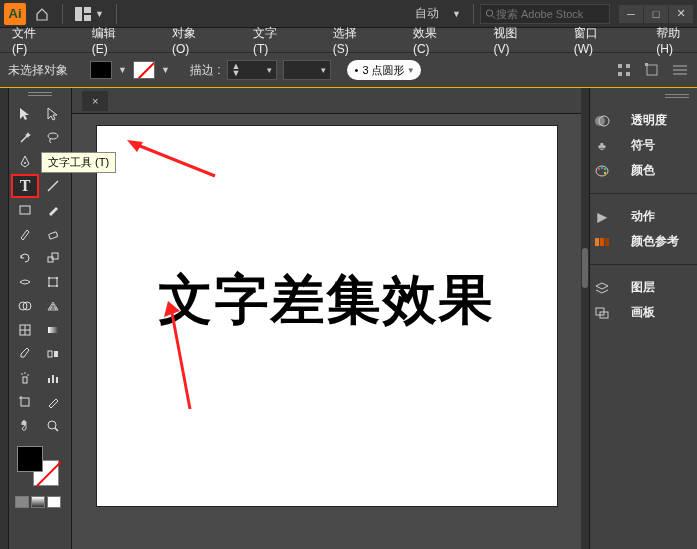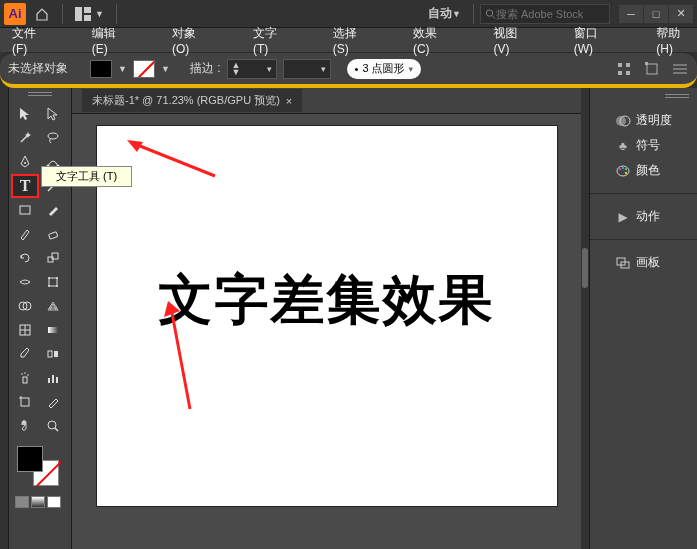"Ai" .titlebar .logo { color: #4c1d95 -> #14532d }
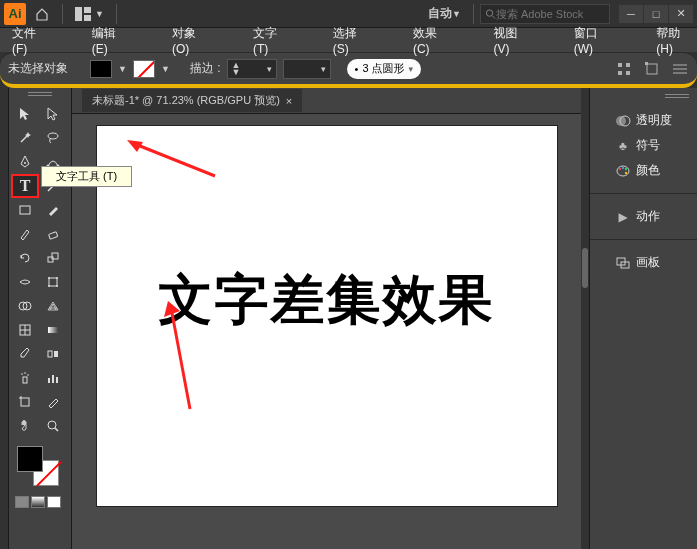"自动" .titlebar .dropdown { font-weight: bold -> none; gap: 0 -> 13px }
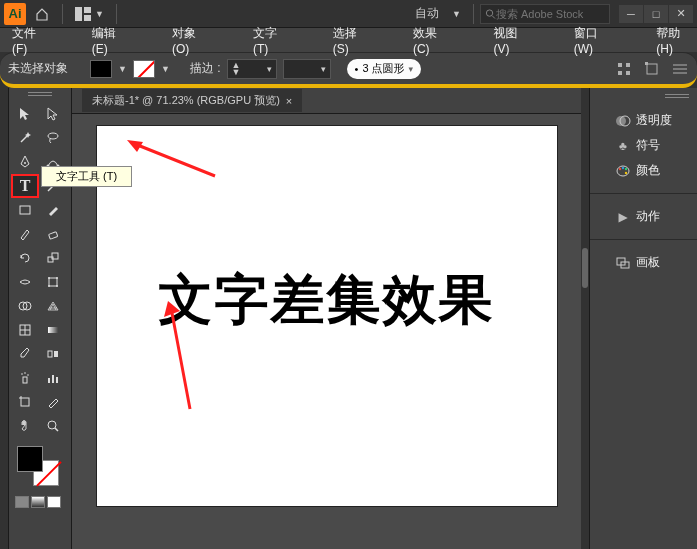"未选择对象" .controlbar { border-bottom: 4px solid #eab308 -> 1px solid #eab308; border-radius: 14px -> none }
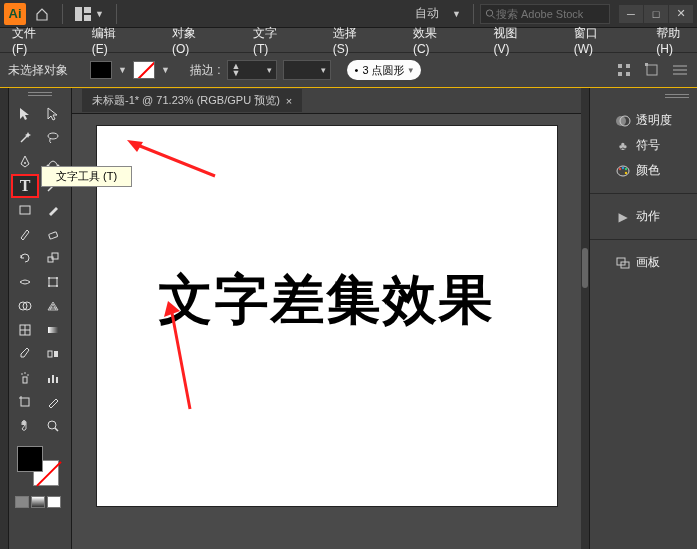"未标题-1* @ 71.23% (RGB/GPU 预览)" span { html: <span>未标题-1* @ 71.23% (RGB/GPU 预览)</span> -> none }
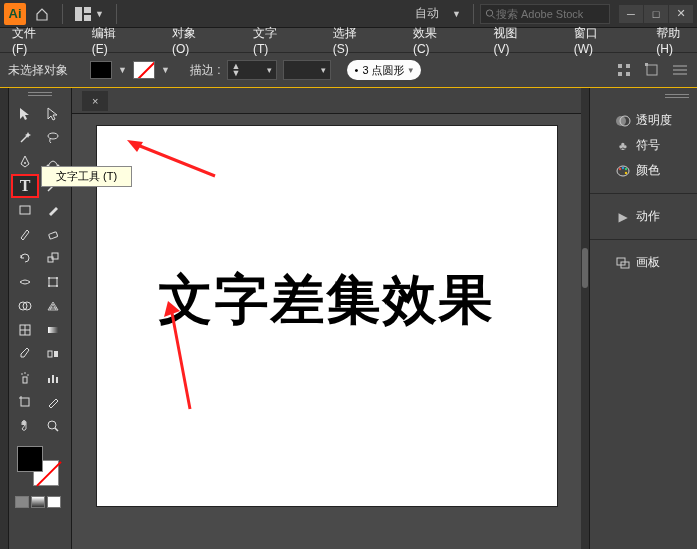"透明度" .panels .pitem { font-weight: none -> bold; gap: 4px -> 20px; padding: 4px 24px -> 4px 3px }
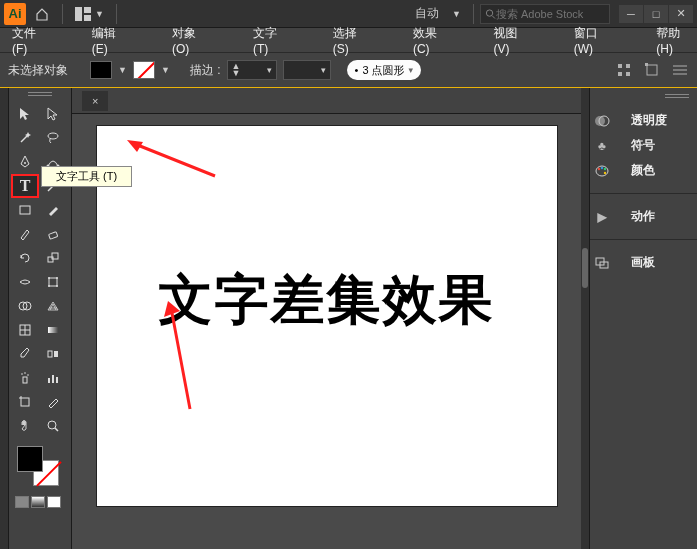"文字工具 (T)" .tooltip { padding: 2px 14px -> 2px 6px; top: 78px -> 64px }
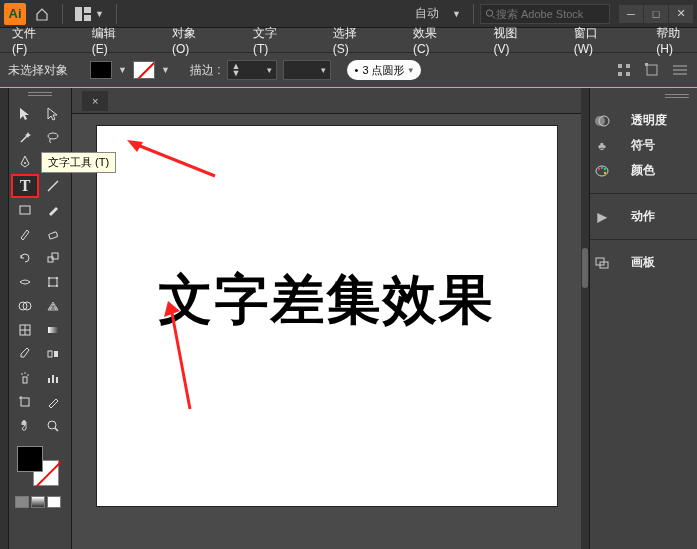"颜色参考" div.pitem { html: none -> <div> <span> <svg> <rect></rect> <rect></rect> <rect></rect> </svg> </span> <span>颜色参考</span> </div> }
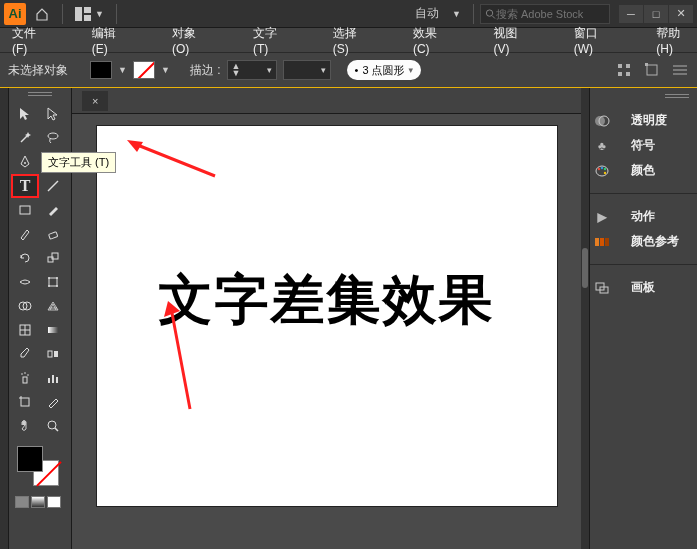"图层" div.pitem { html: none -> <div> <span> <svg> <path></path> <path></path> </svg> </span> <span>图层</span> </div> }
